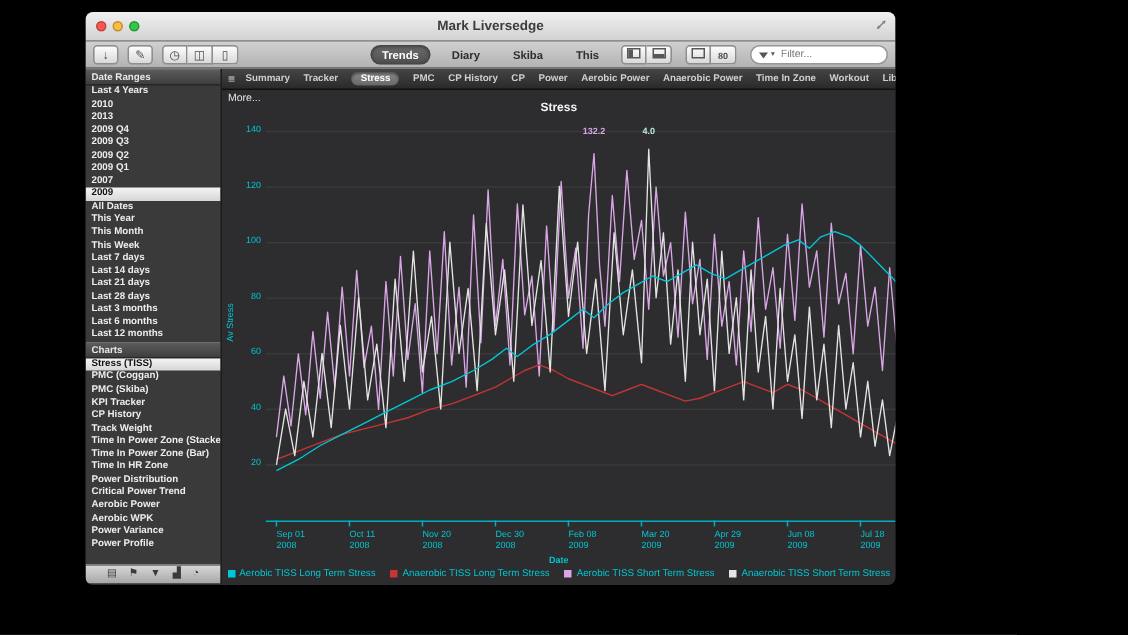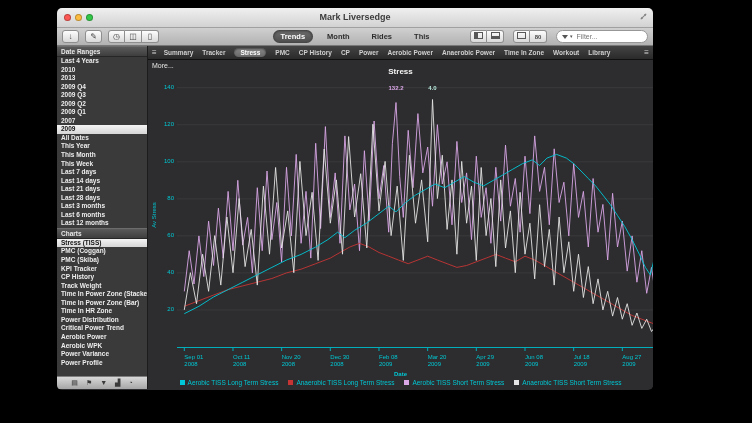"Mark Liversedge" .window { width: 596px -> 540px }
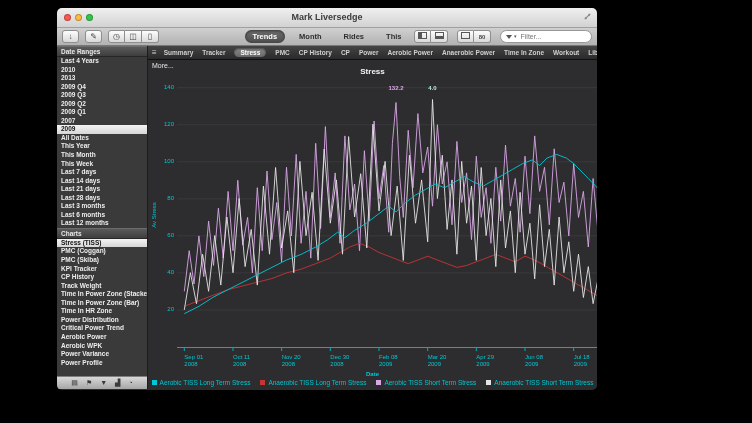"Month" span.seg { text: Month -> Diary }
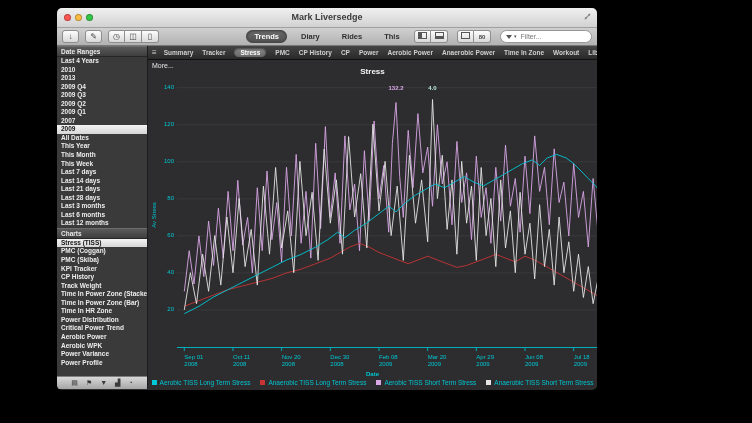"Rides" span.seg { text: Rides -> Skiba }
